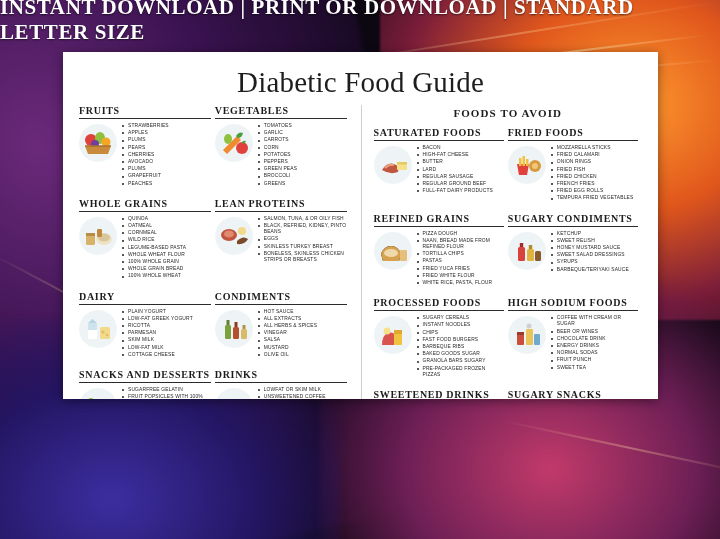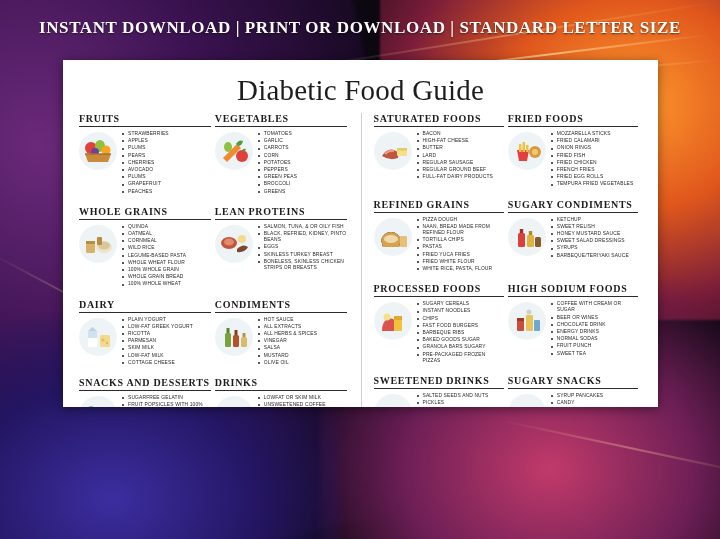"INSTANT DOWNLOAD | PRINT OR" .banner { font-size: 17px -> 21px; top: 8px -> 0 }
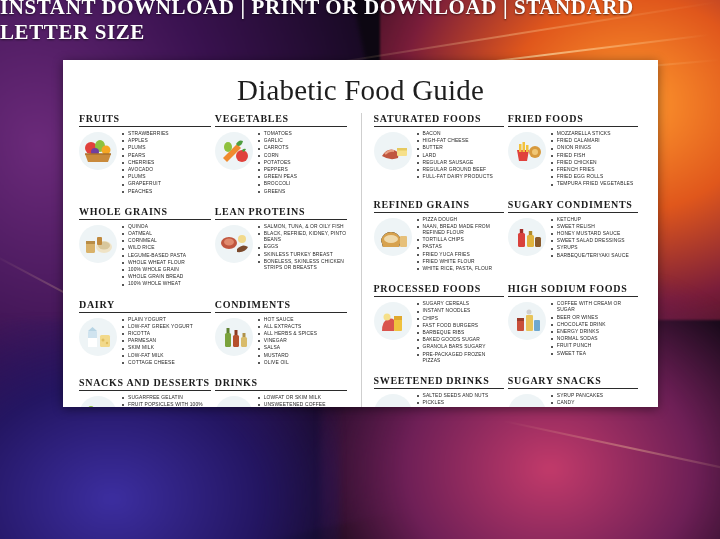"Diabetic Food Guide" .sheet { top: 60px -> 52px }
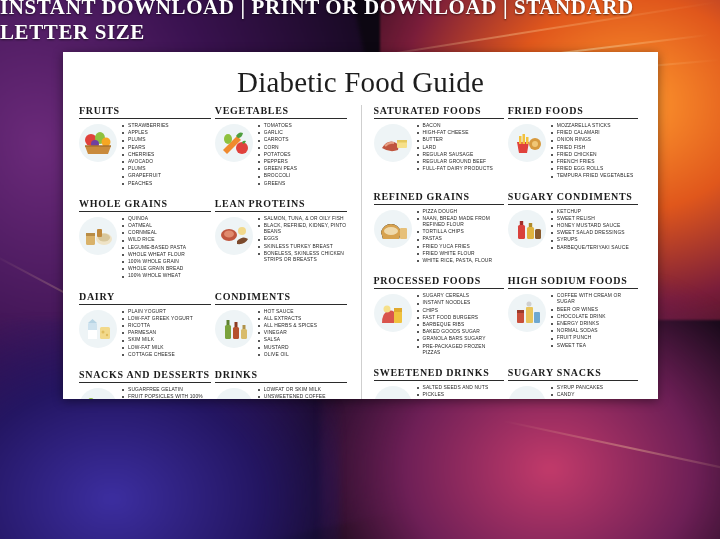"FOODS TO AVOID" div.col-head { html: none -> <div>FOODS TO AVOID</div> }
